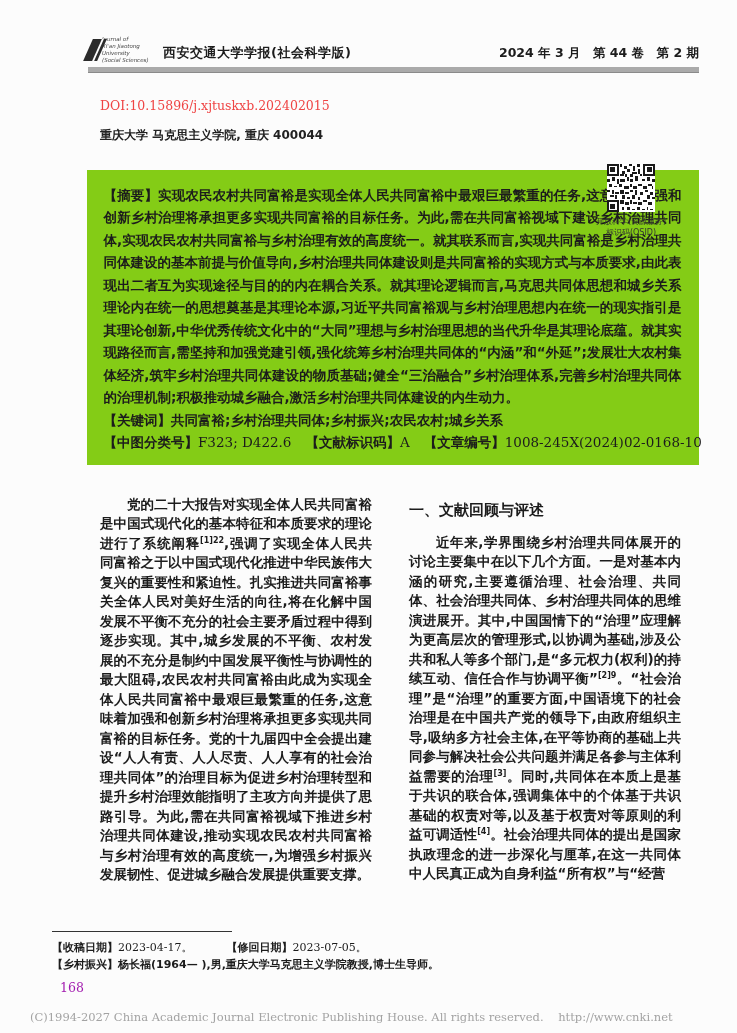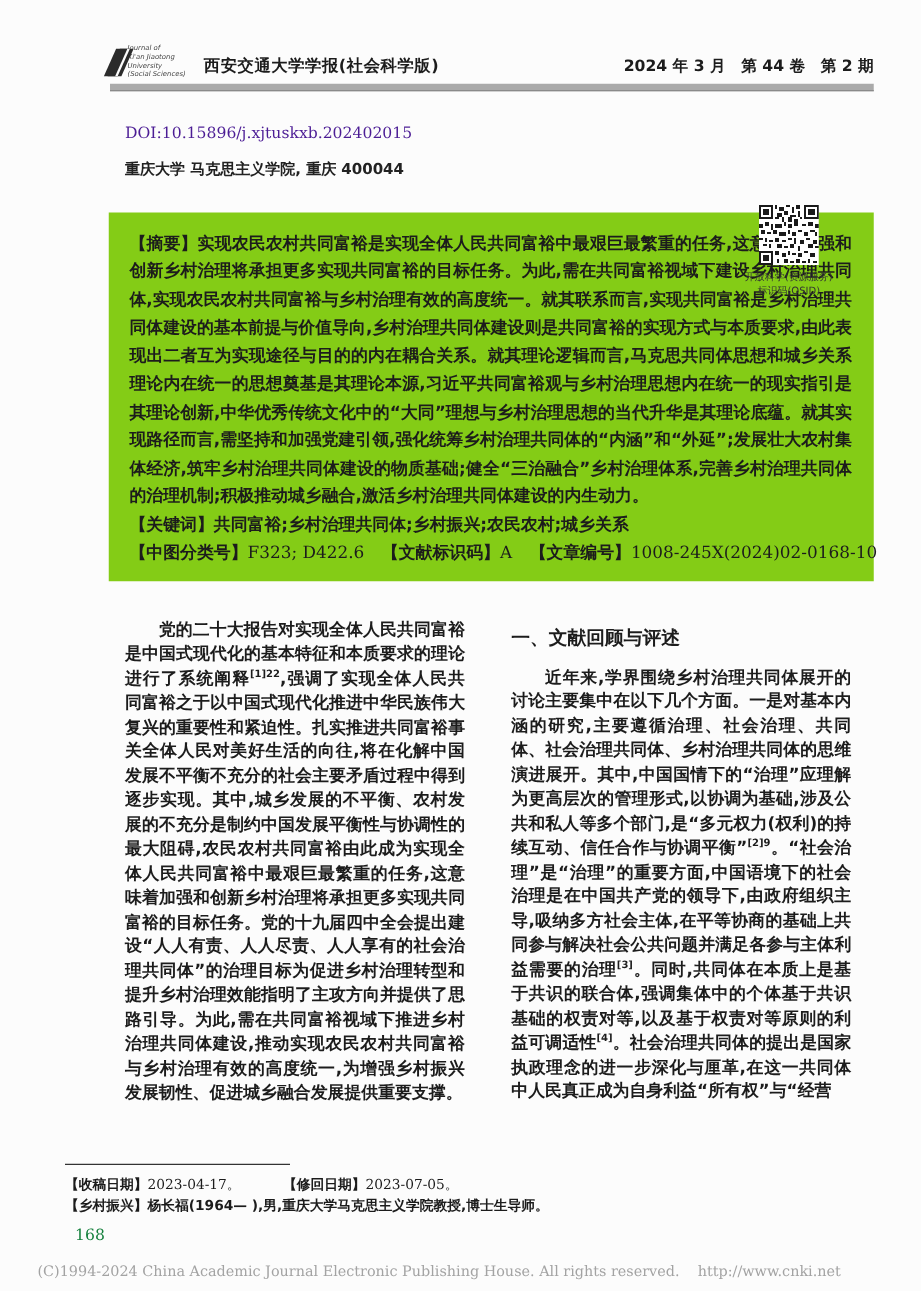"DOI:10.15896/j.xjtuskxb.202402015" .doi { color: #4c1d95 -> #ef4444 }
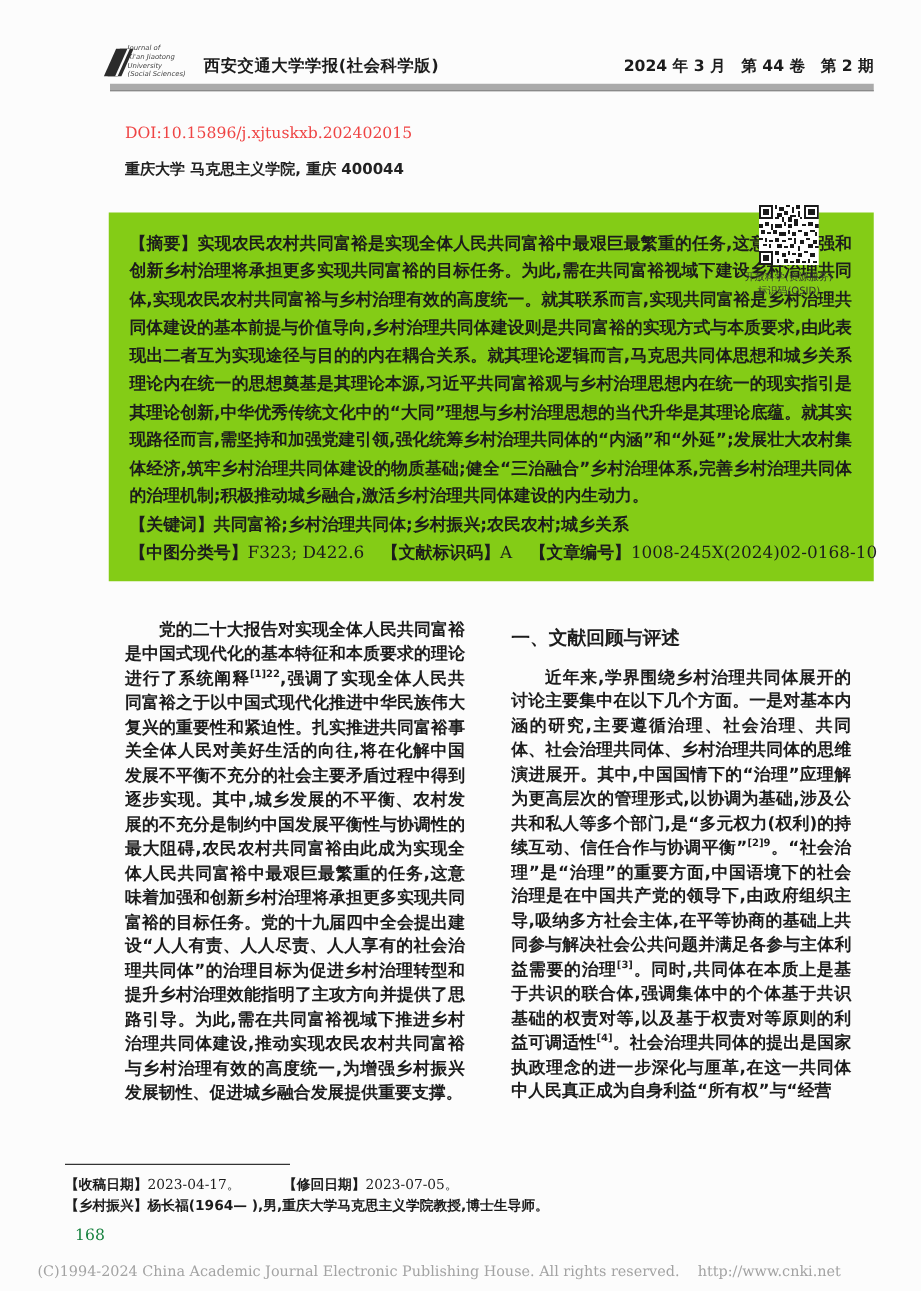"168" .page-number { color: #15803d -> #a21caf }
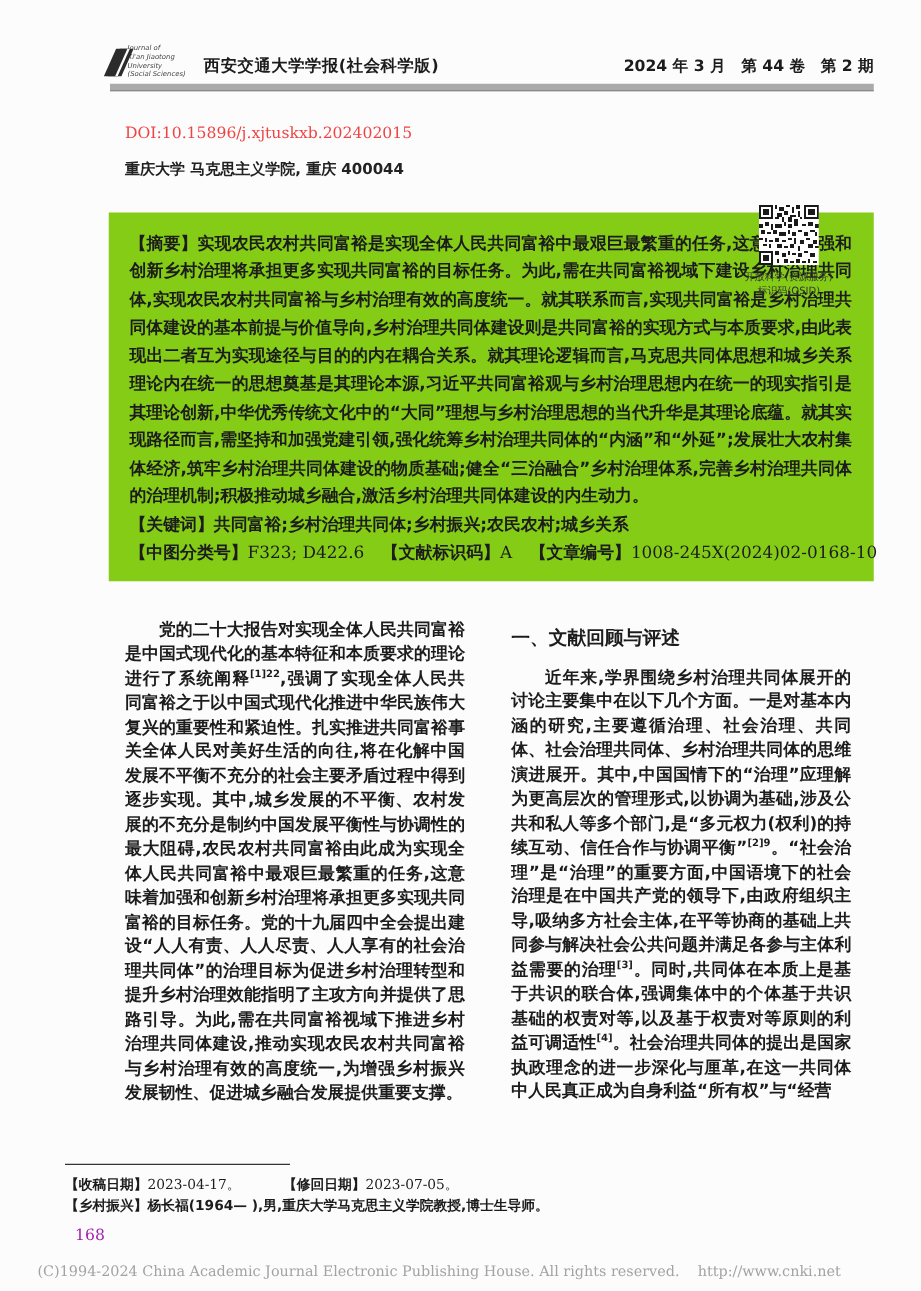"(C)1994-2024 China Academic Journal" div.copyright { text: 1994-2024 -> 1994-2027 }
